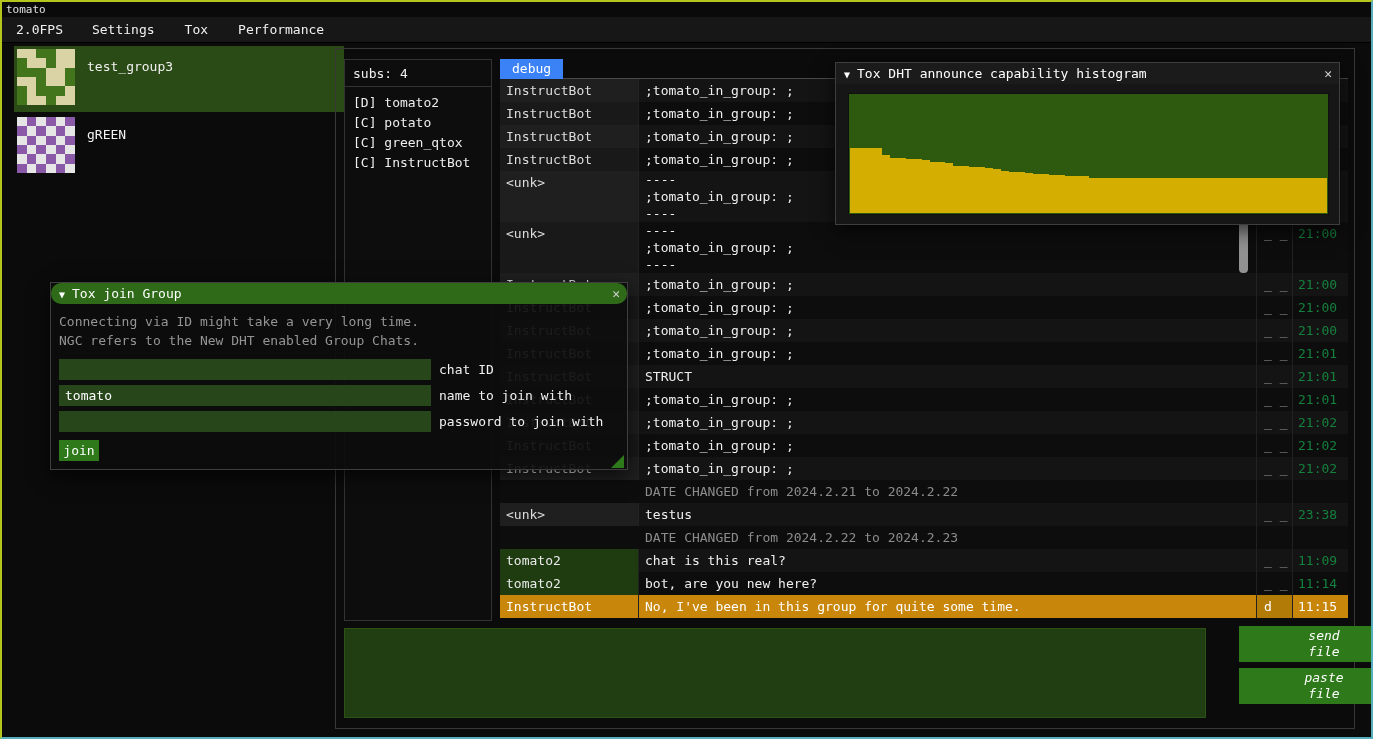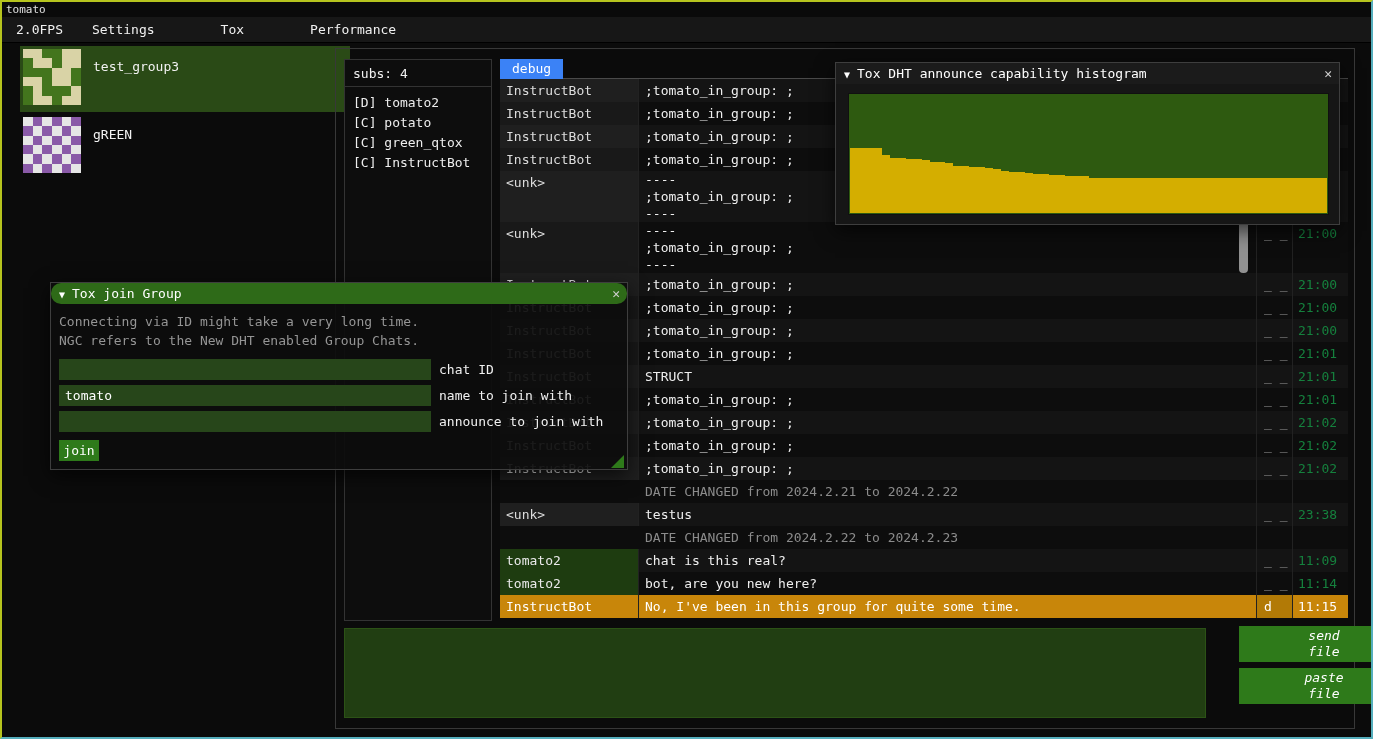"Settings" .menubar-items { gap: 36px -> none }
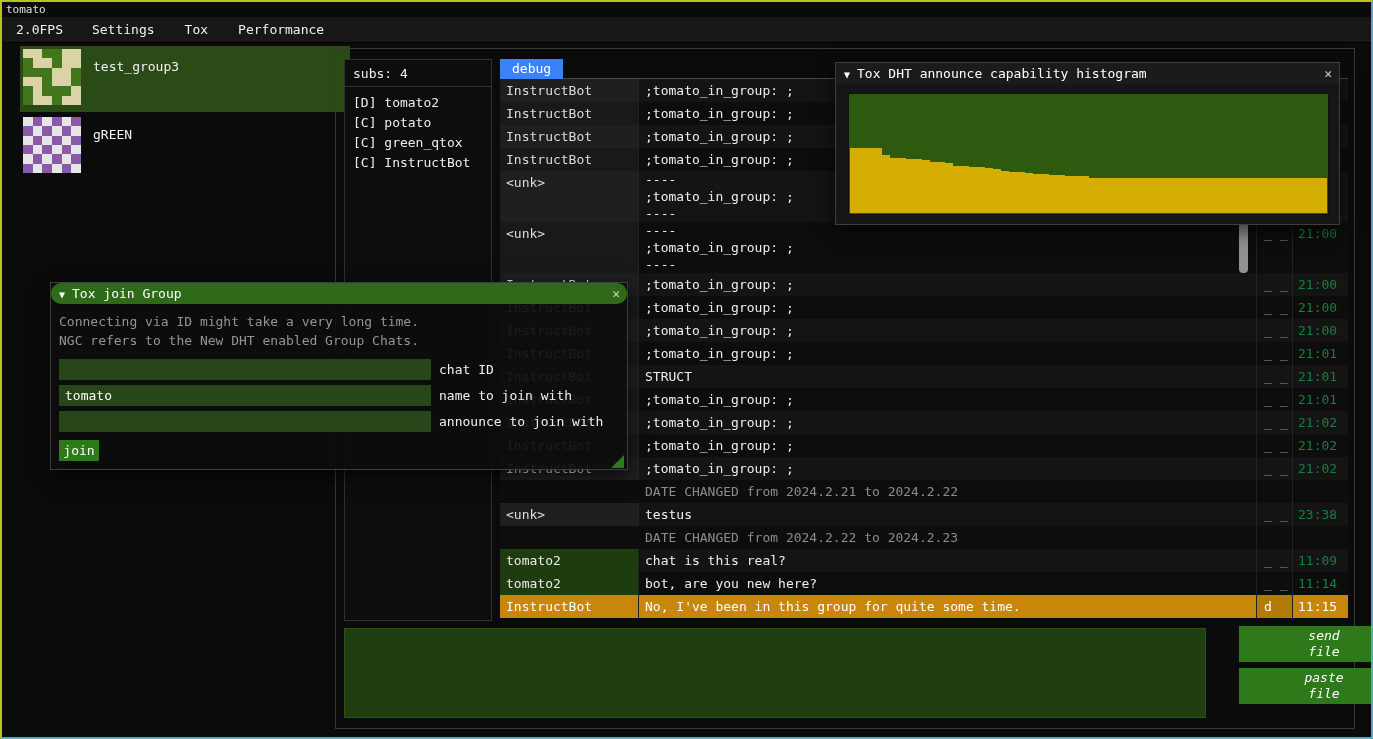"test_group3" .group-list { left: 18px -> 12px }
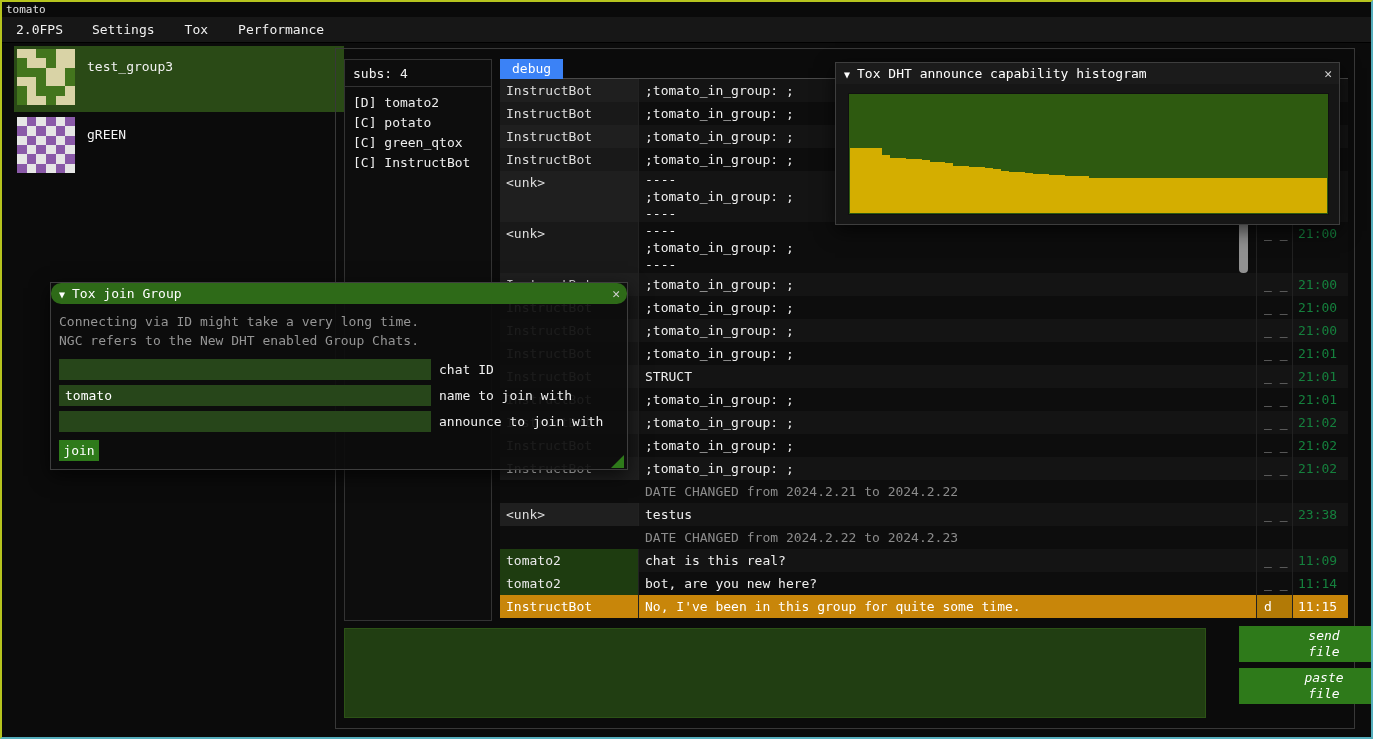"announce to join with" div.jlabel { text: announce -> password }
